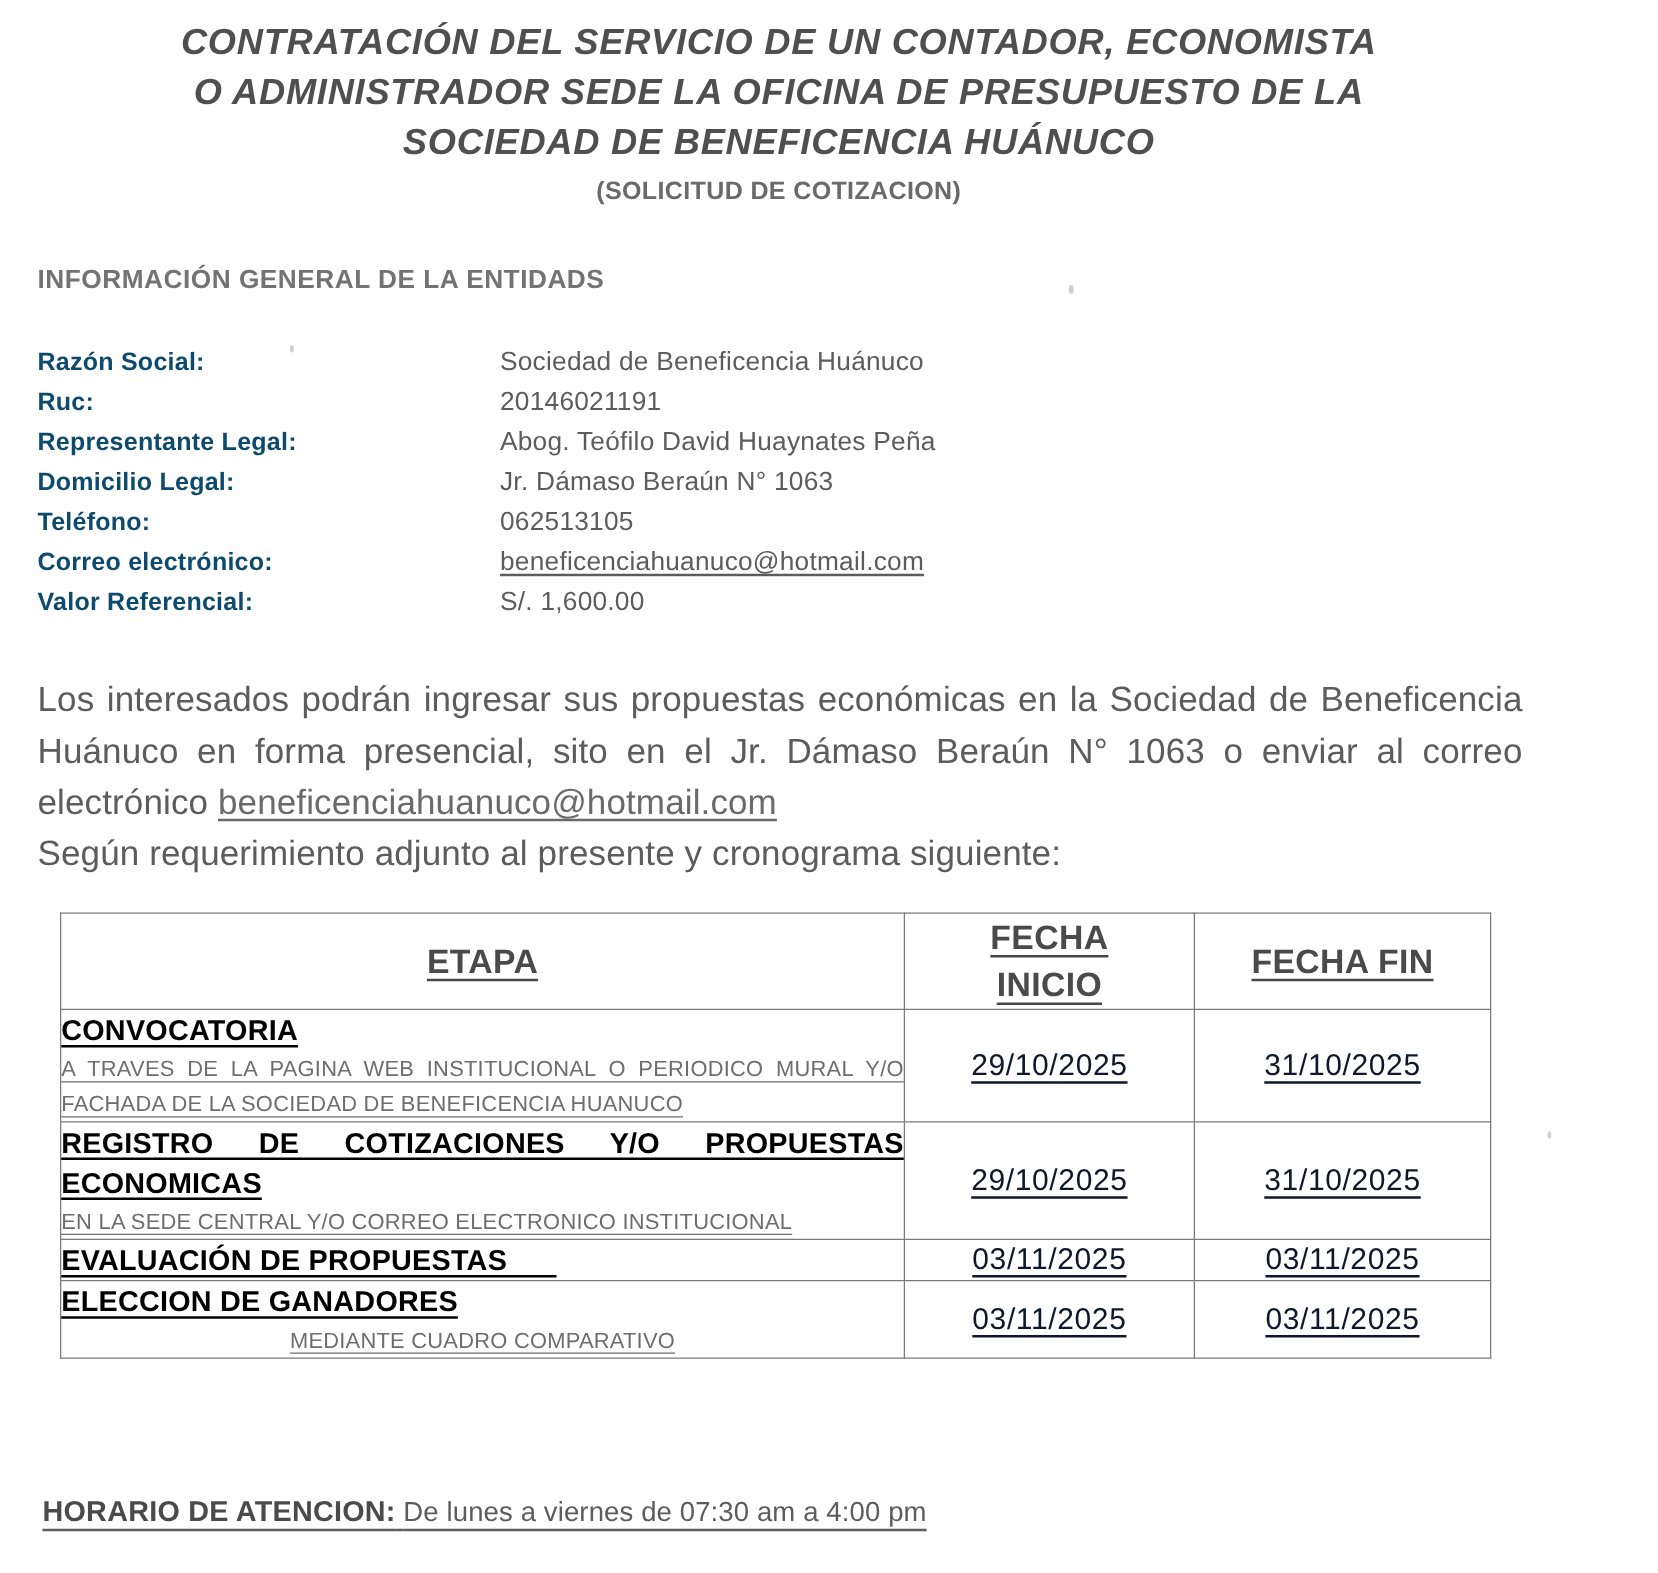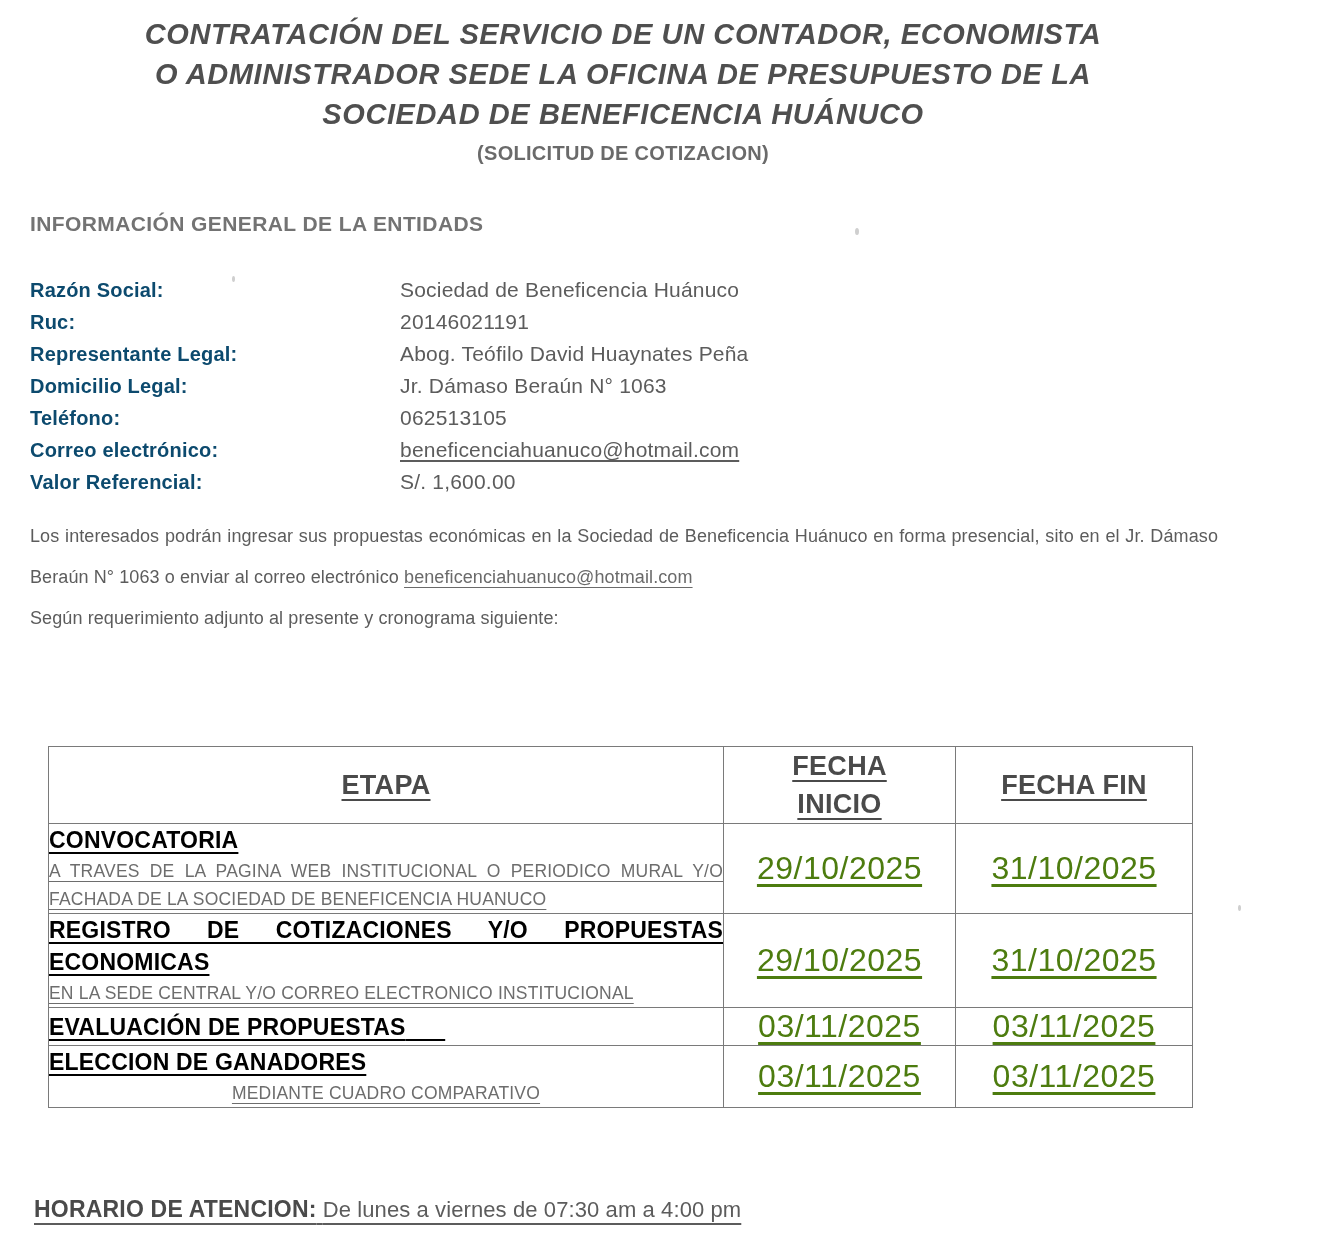"Los interesados podrán ingresar sus" .para { font-size: 18px -> 28px; top: 516px -> 539px }
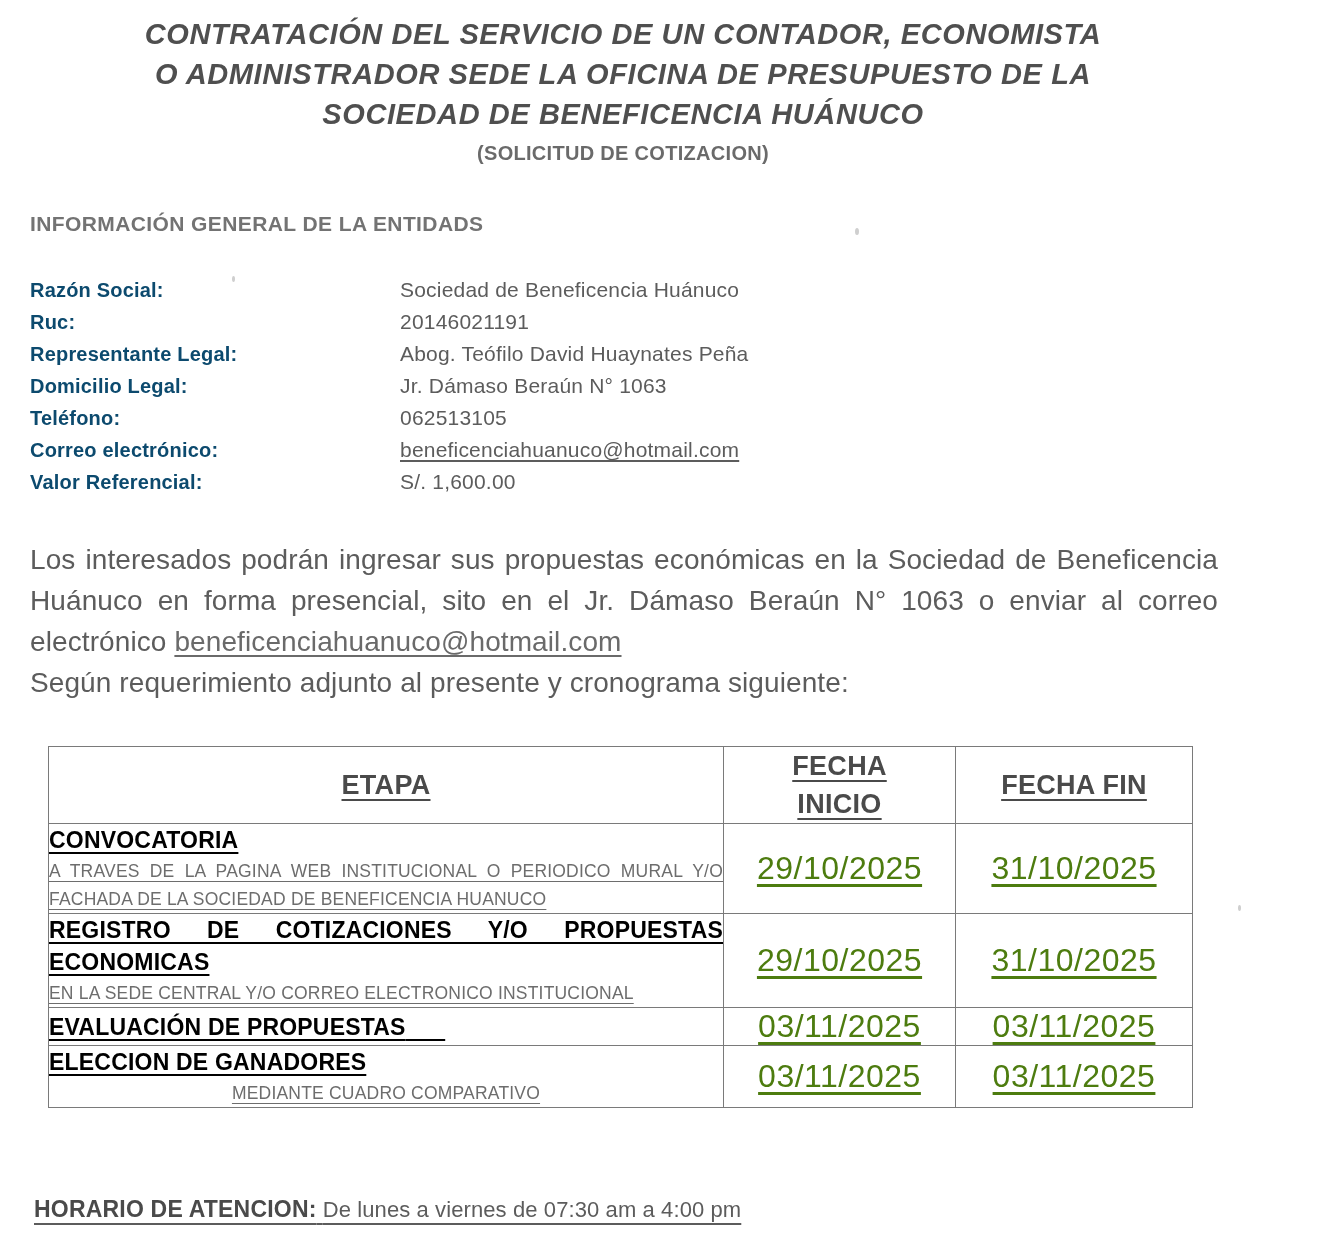"ETAPA" .cronograma { top: 746px -> 730px }
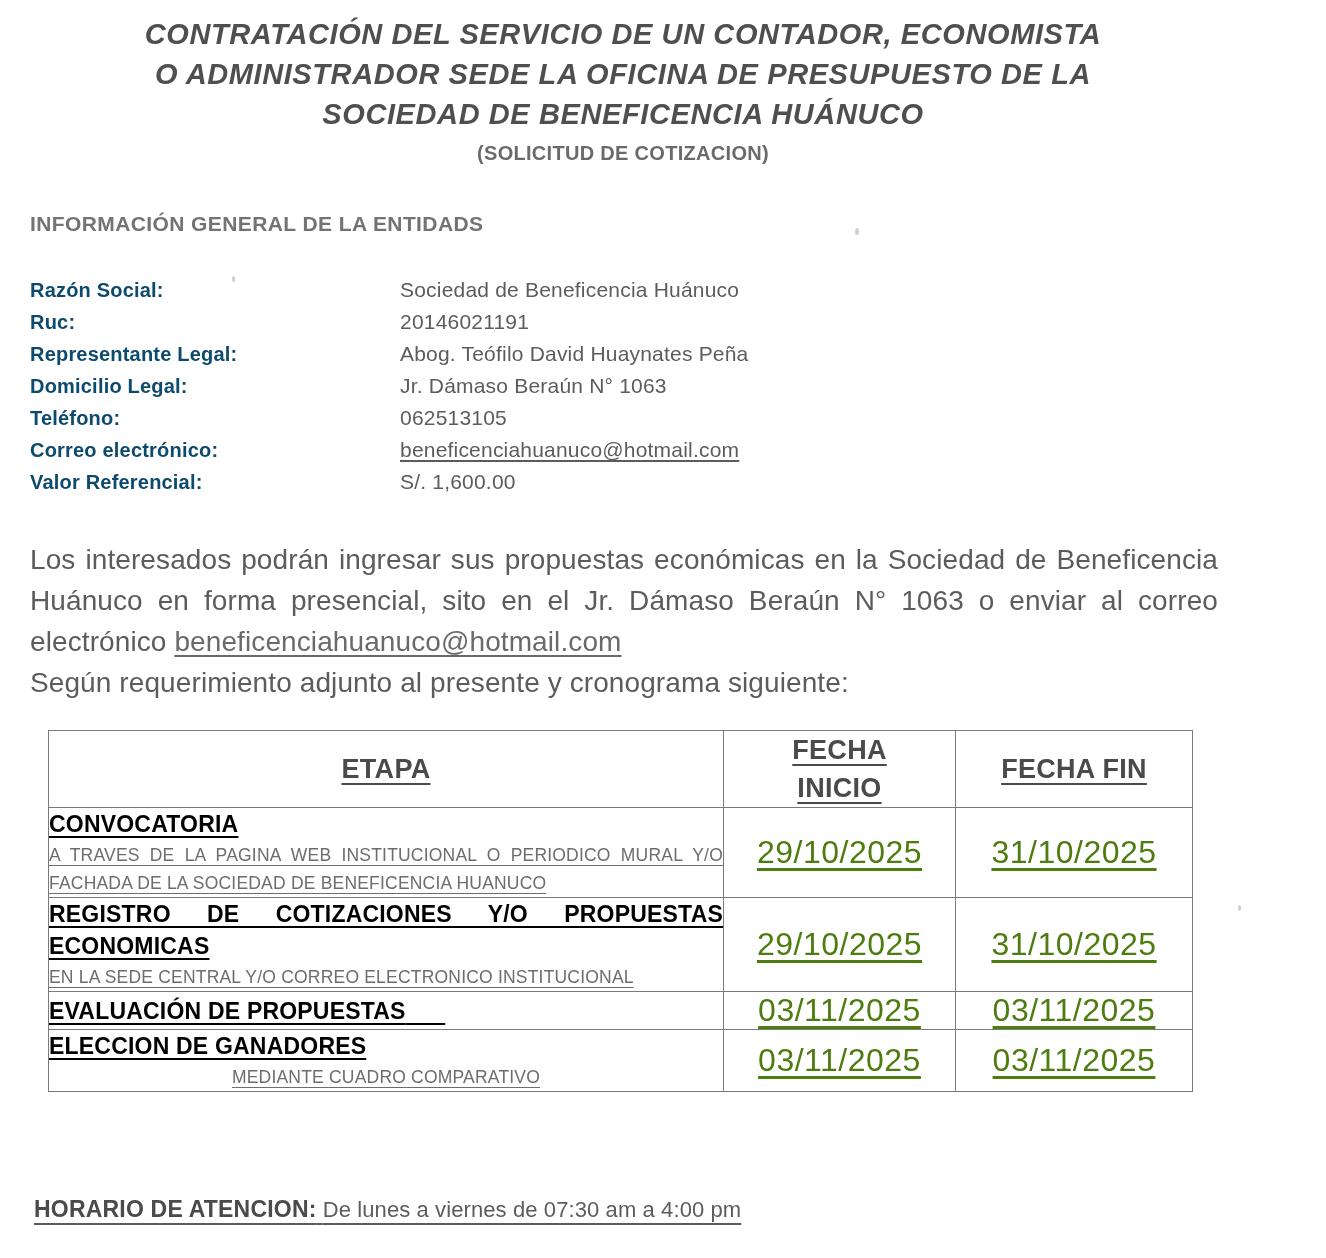"29/10/2025" .date-text { color: #4d7c0f -> #0f172a; font-size: 32px -> 24px }
